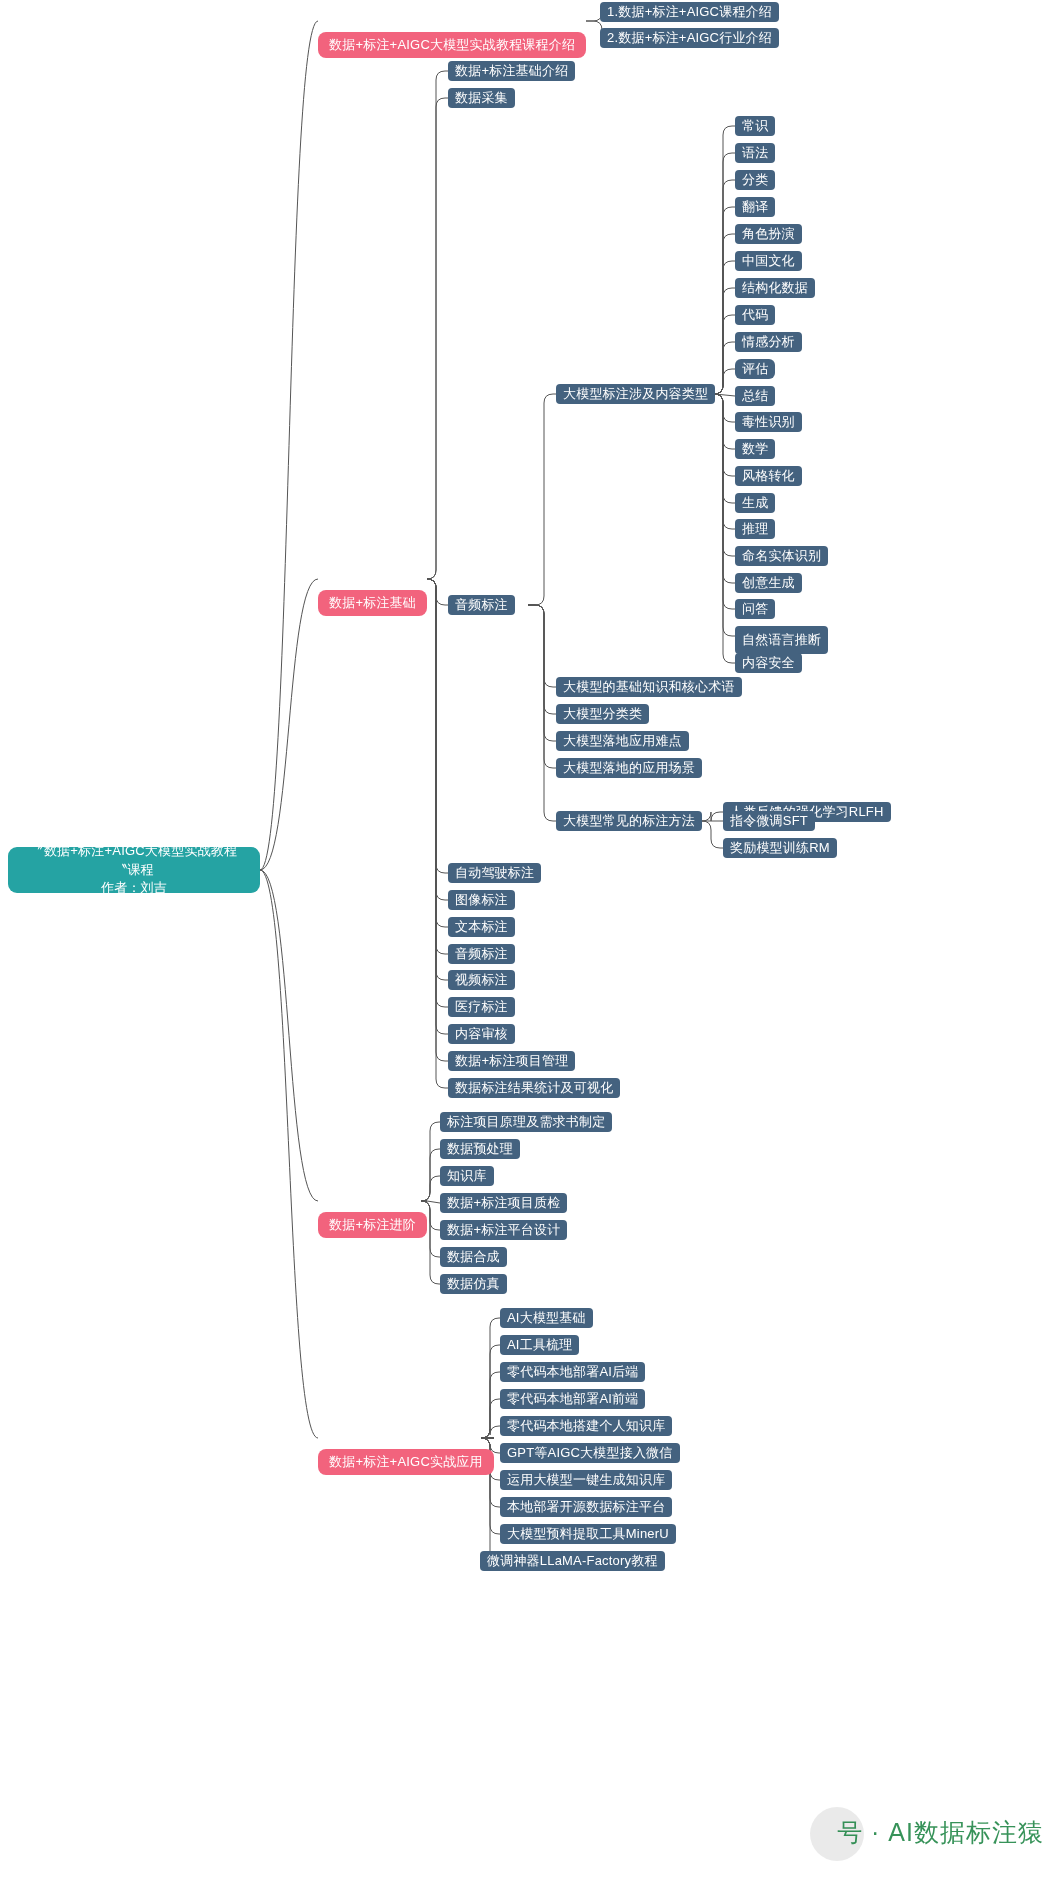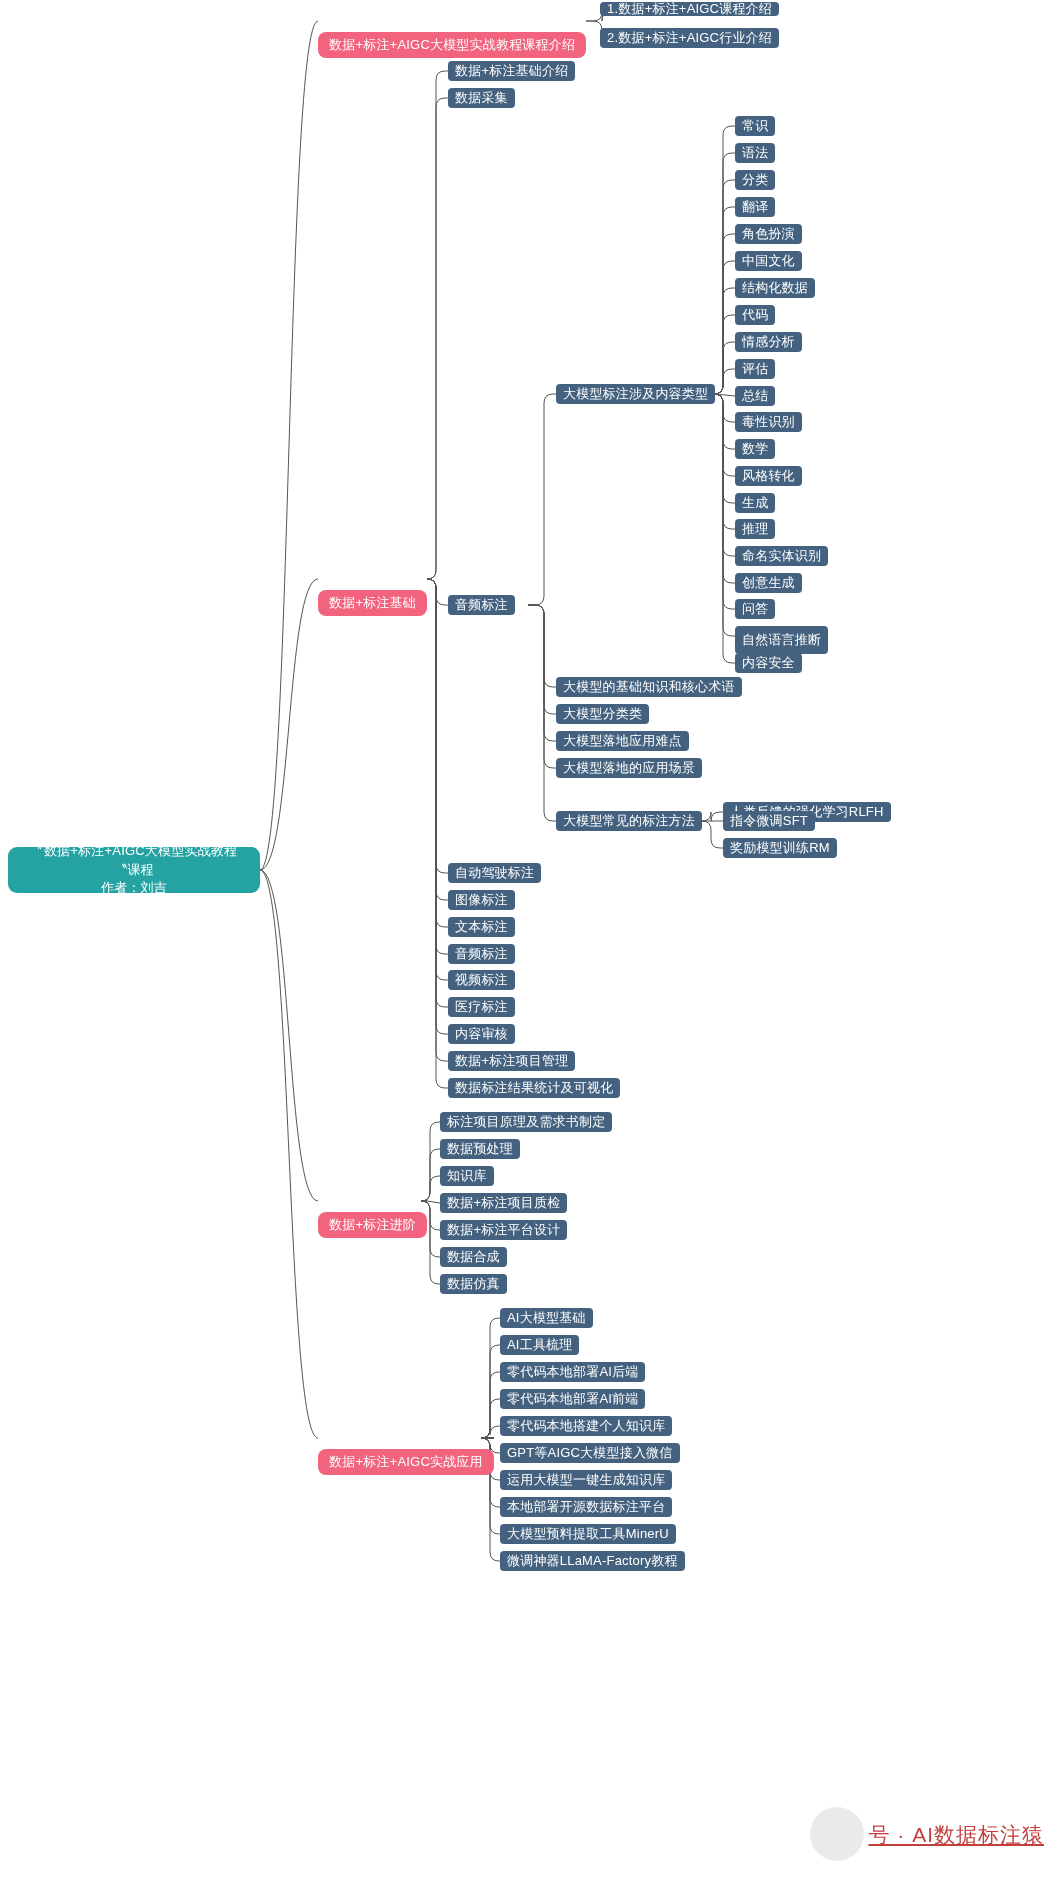"1.数据+标注+AIGC课程介绍" div.node { height: 14px -> 20px }
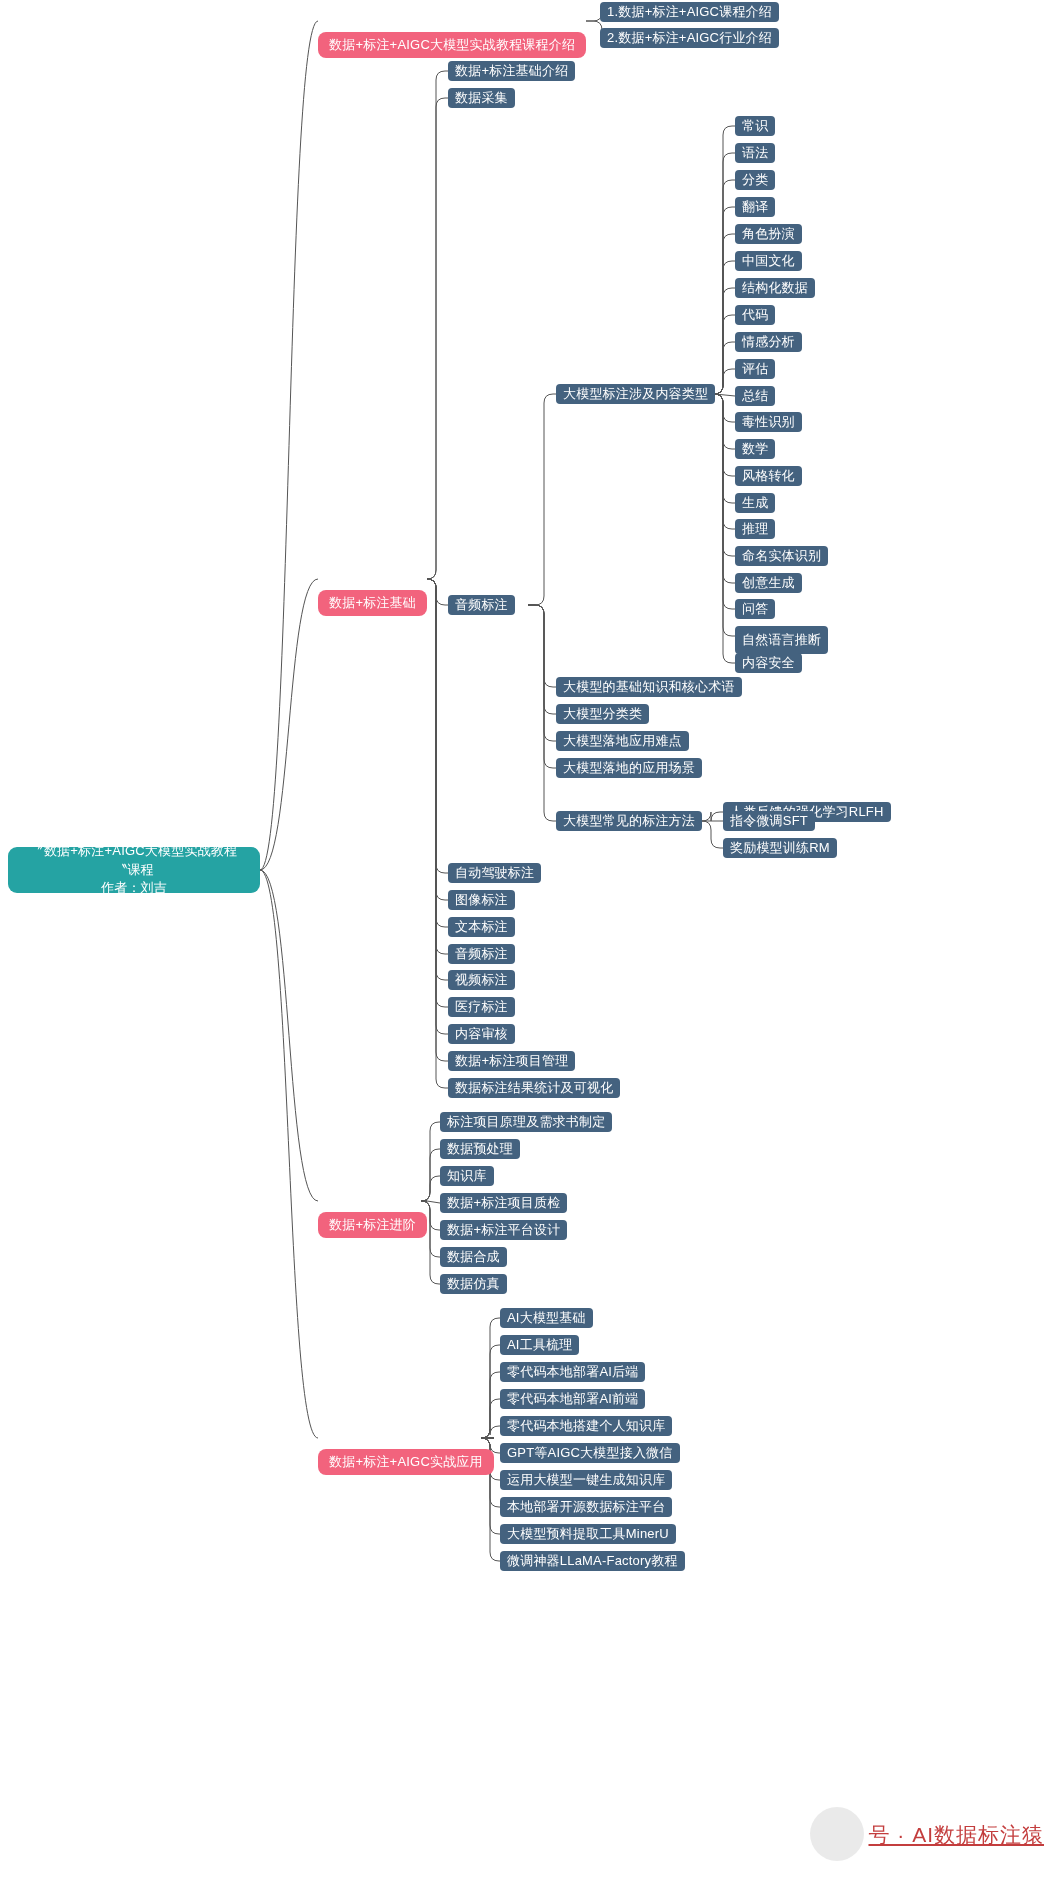"评估" div.node { border-radius: none -> 6px }
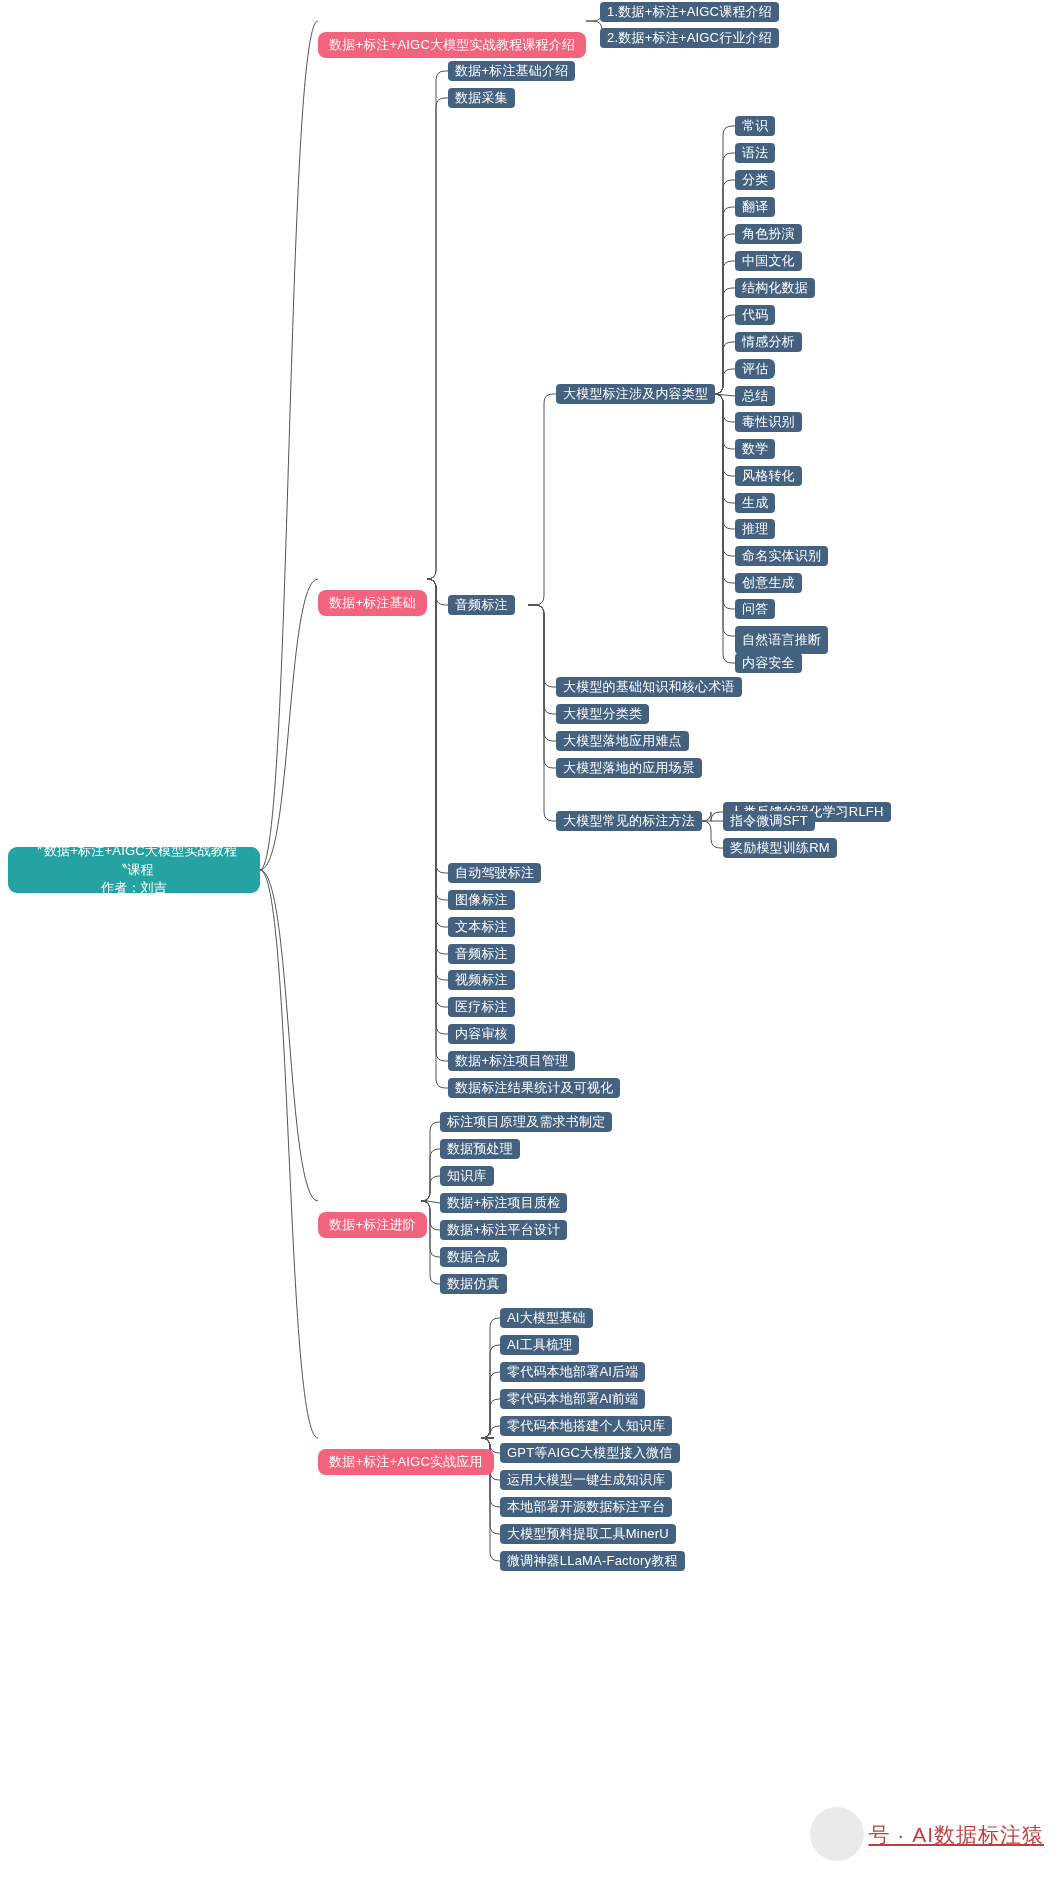"微调神器LLaMA-Factory教程" div.node { left: 500px -> 480px }
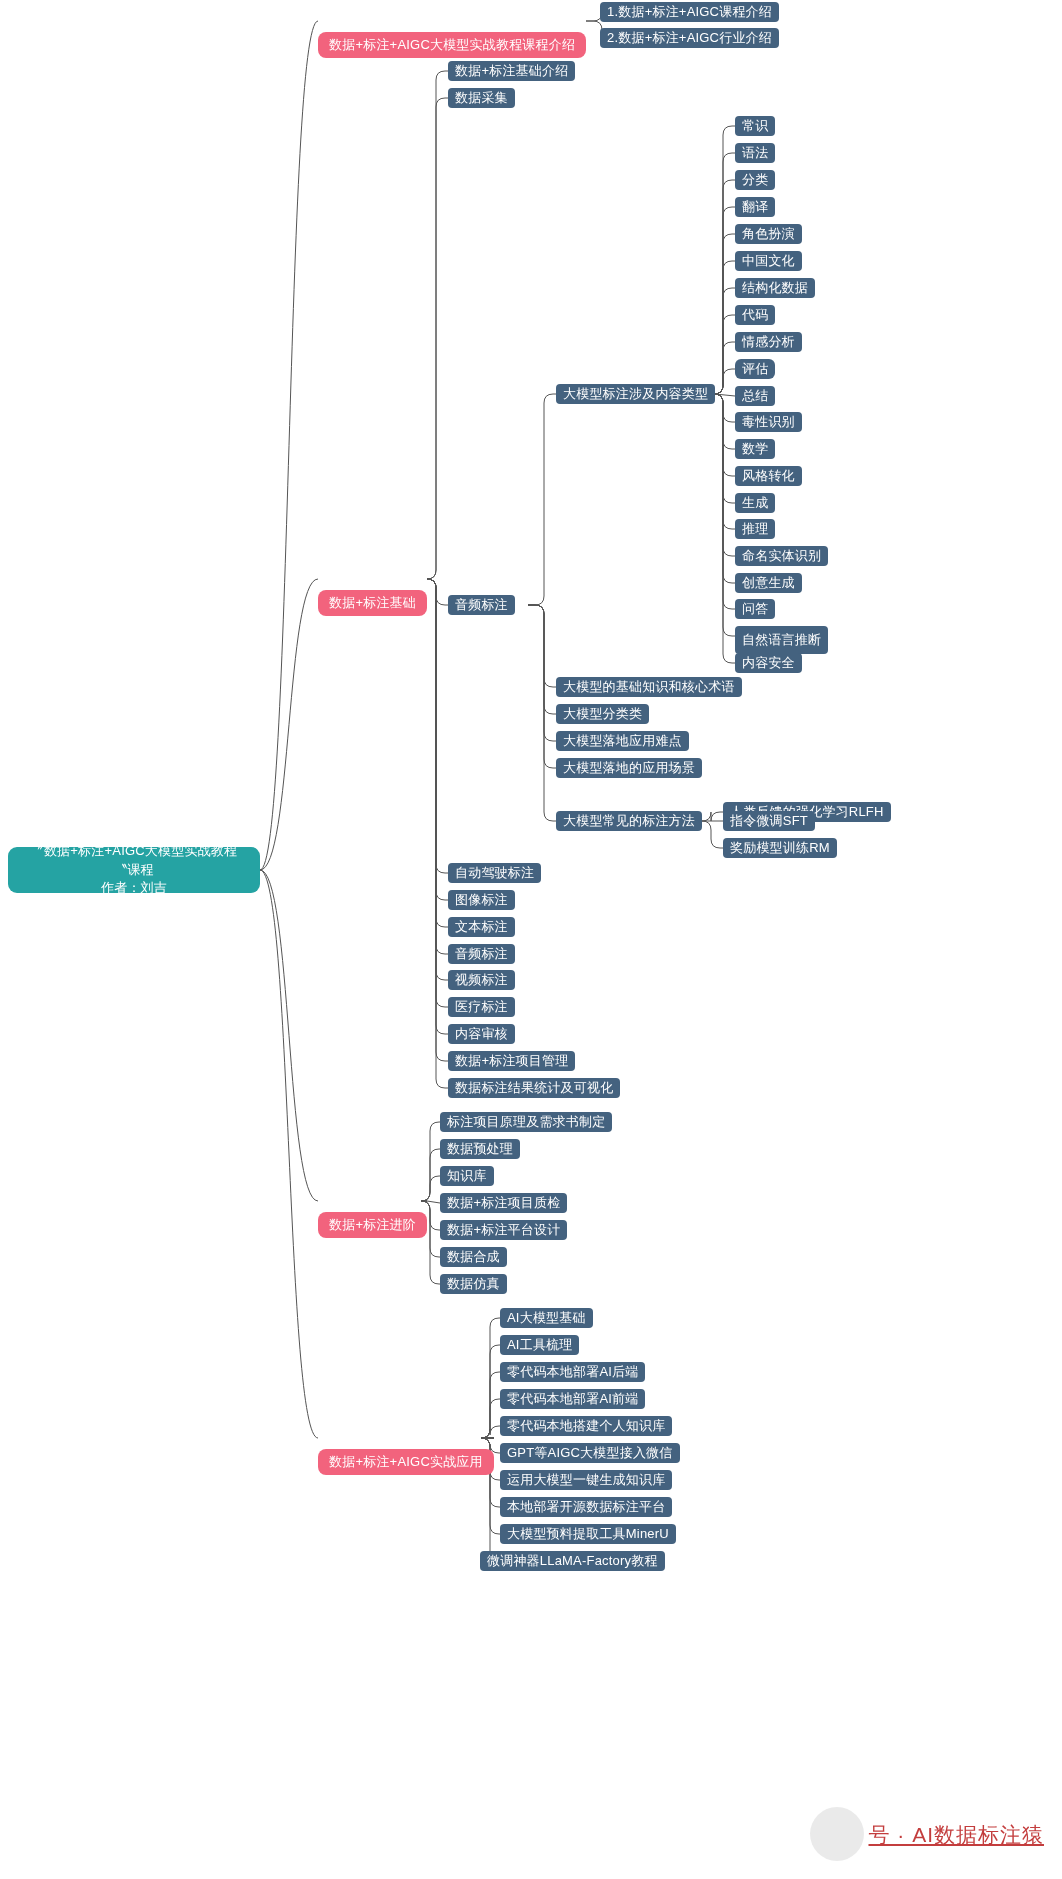"号 · AI数据标注猿" .watermark { color: #b91c1c -> #15803d; font-size: 21px -> 25px; text-decoration: underline -> none }
